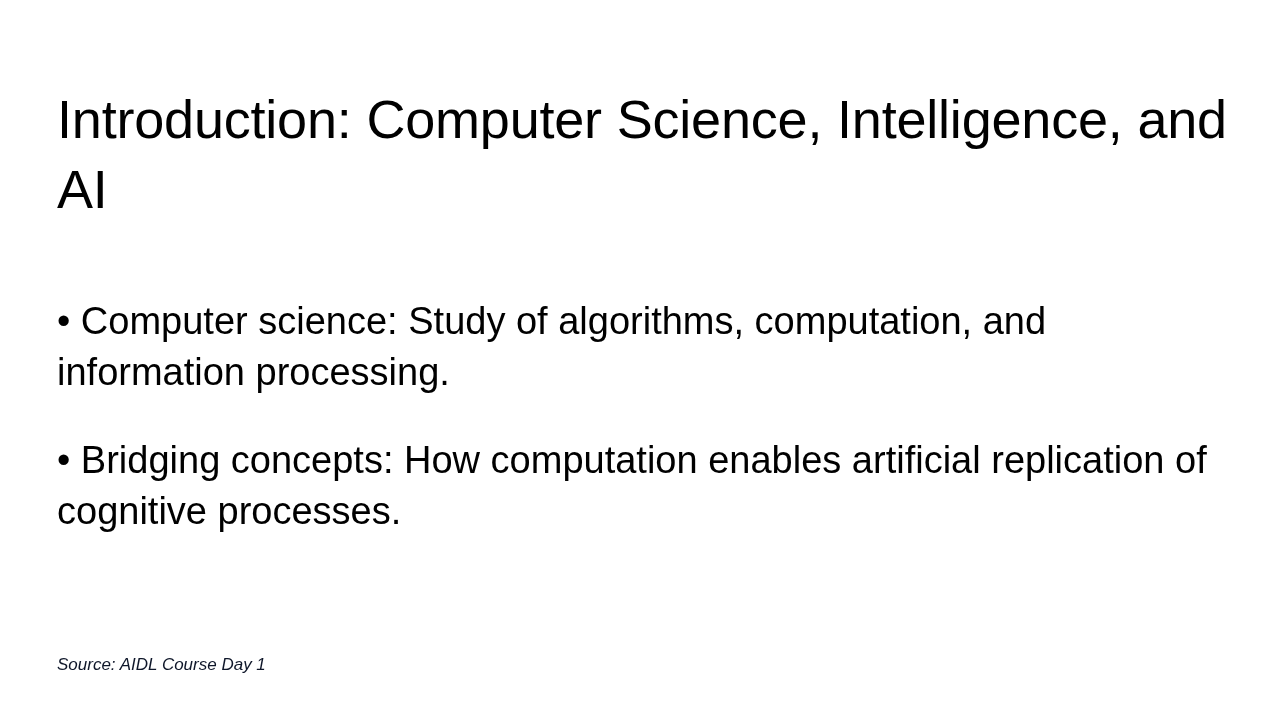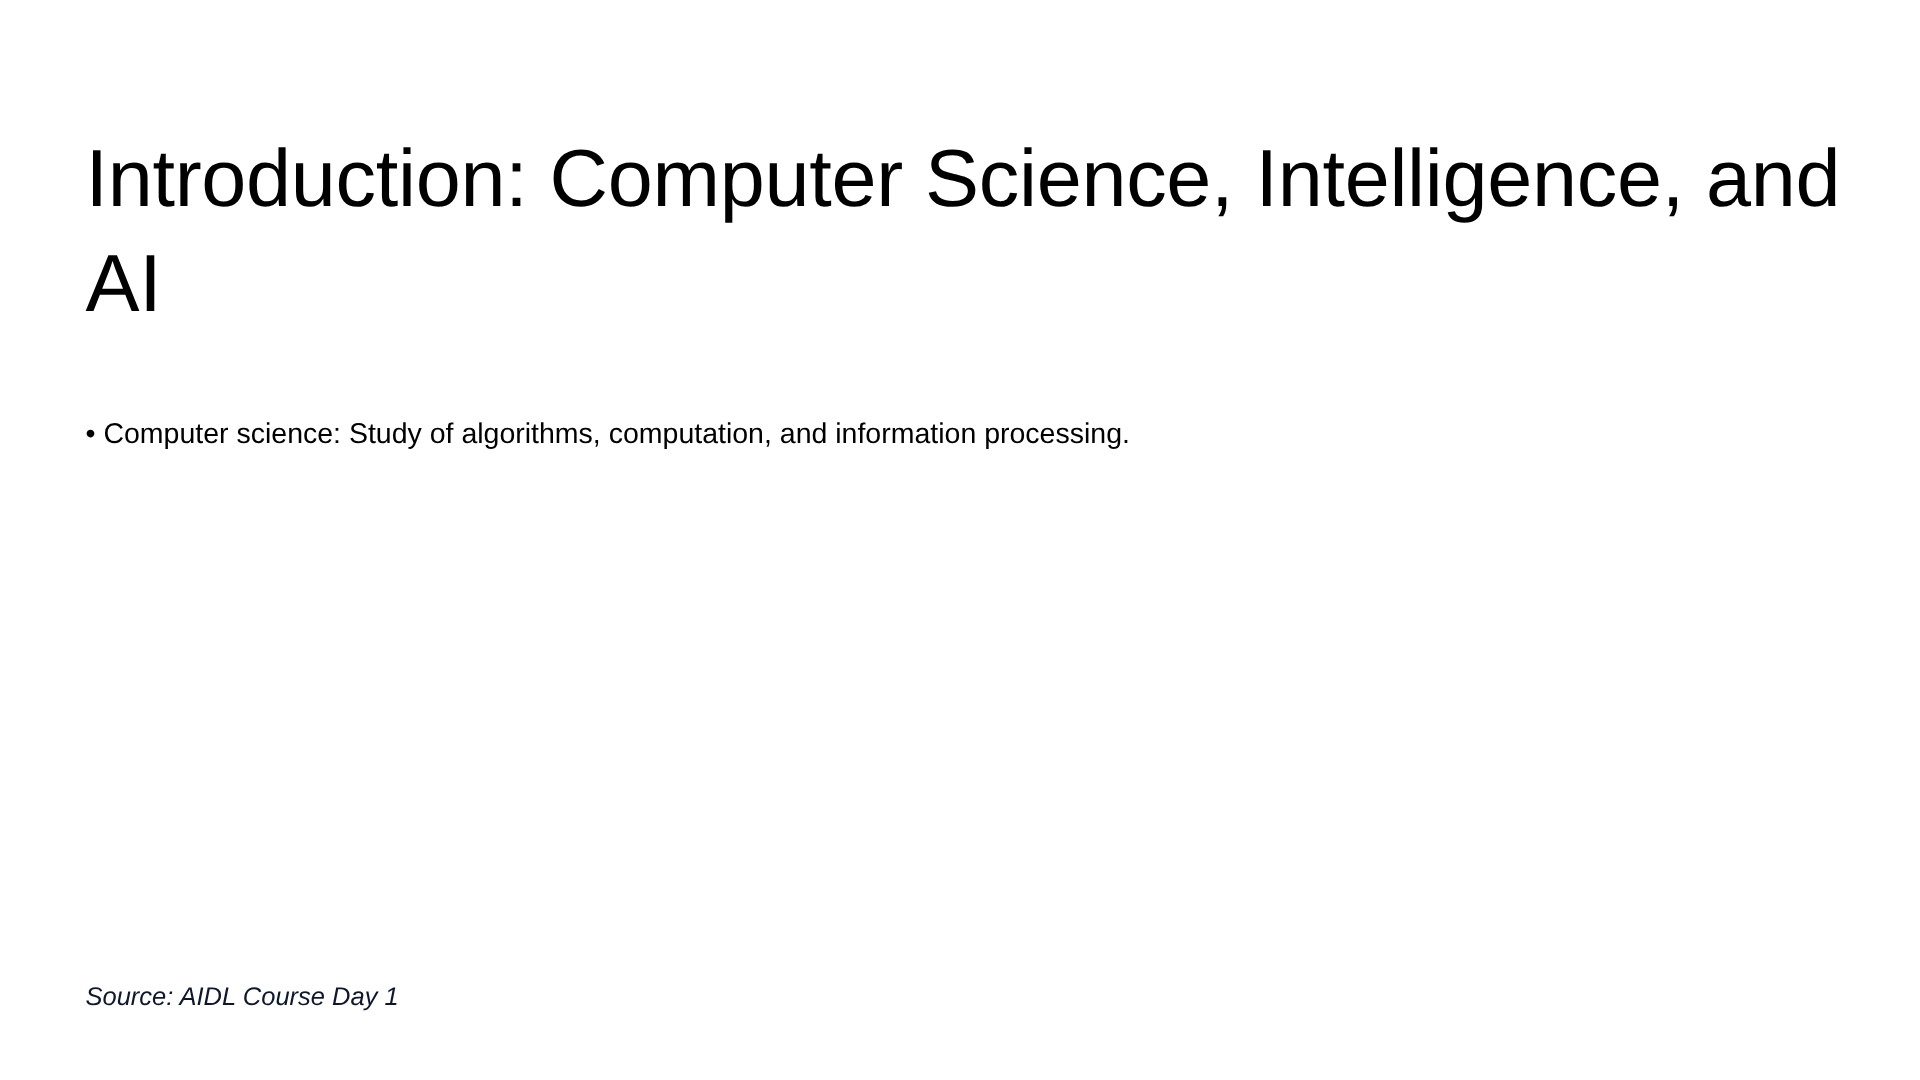"• Computer science: Study of" .bullet { font-size: 19px -> 38px }
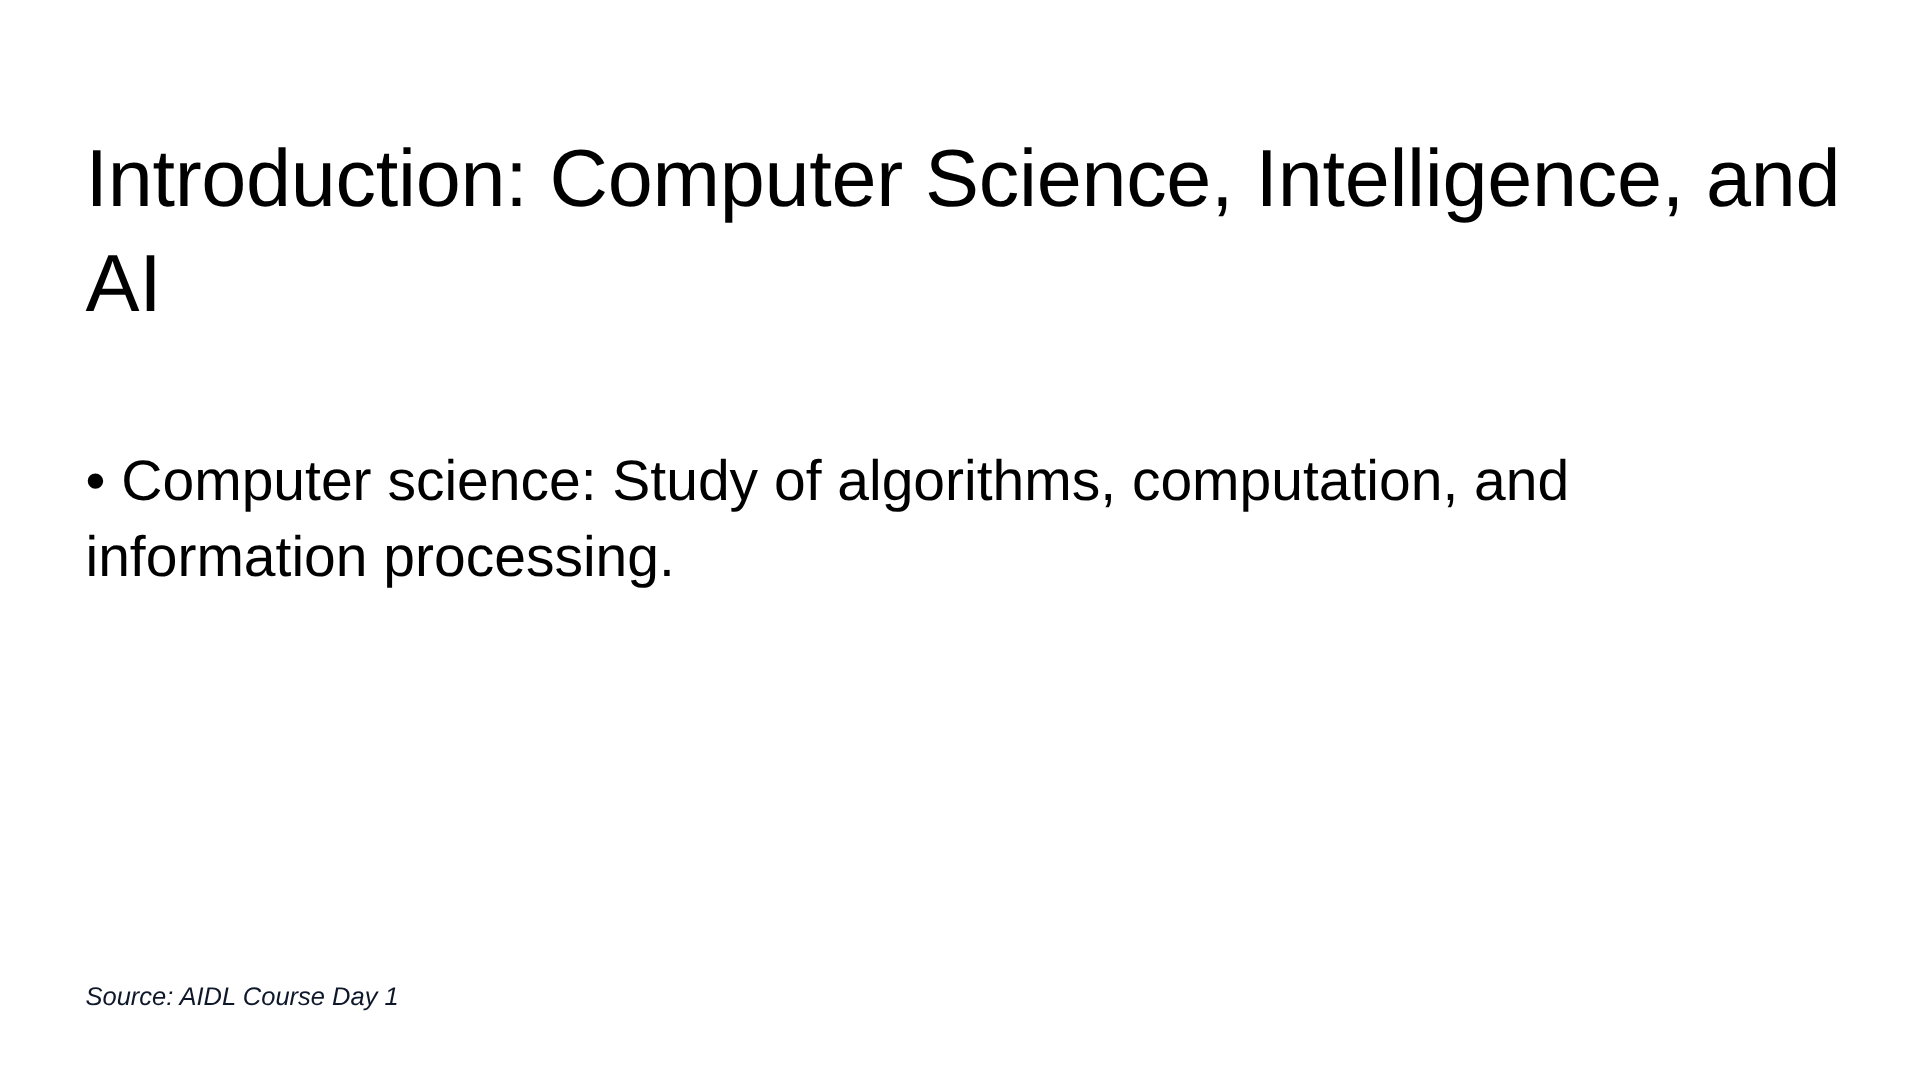"• Bridging concepts: How computation" p.bullet { html: none -> <p>• Bridging concepts: How computation enables artificial replication of cognitive processes.</p> }
